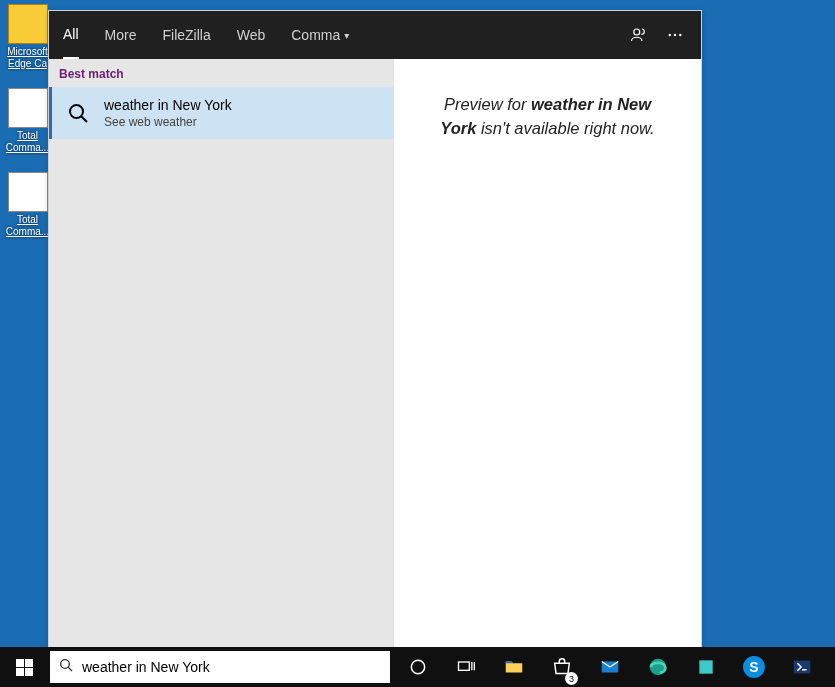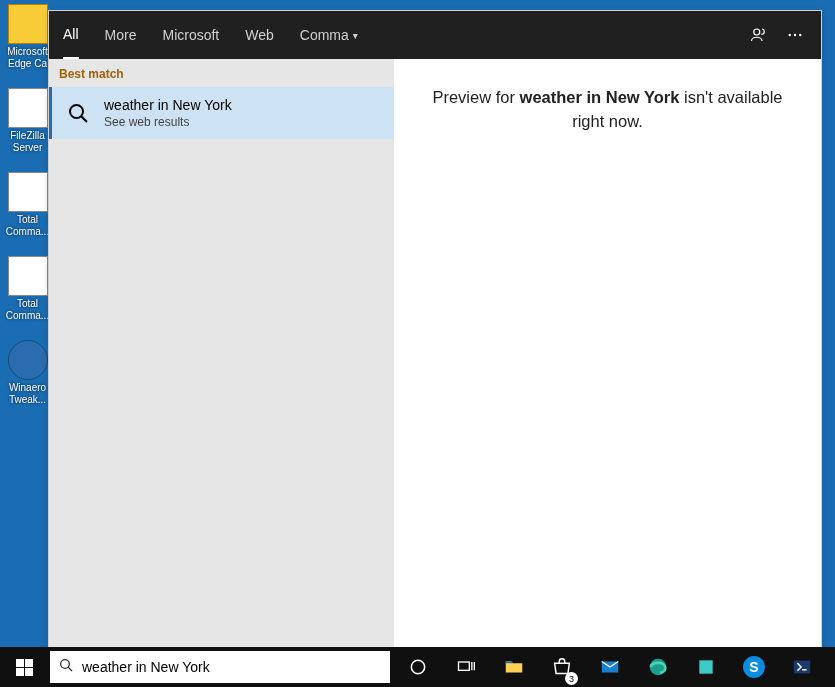"All" .search-panel { width: 774px -> 654px }
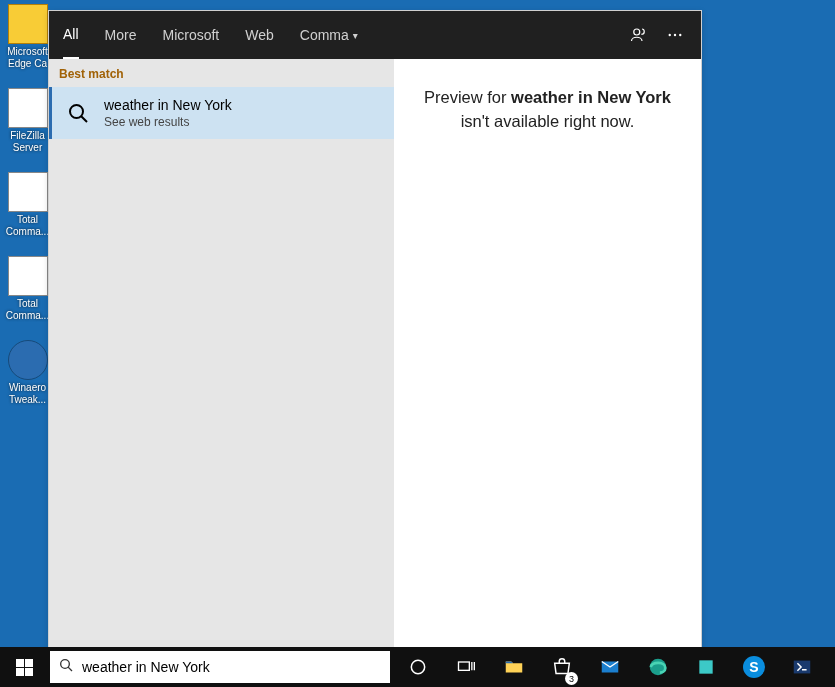"Microsoft" div.tab { text: Microsoft -> FileZilla }
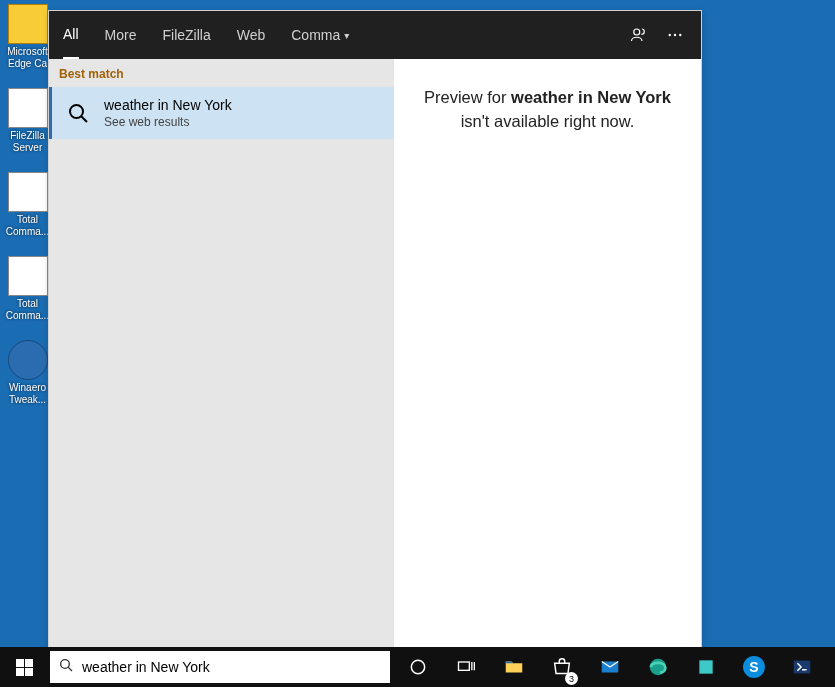"Microsoft Edge Ca" .dicon .ilabel { text-decoration: none -> underline }
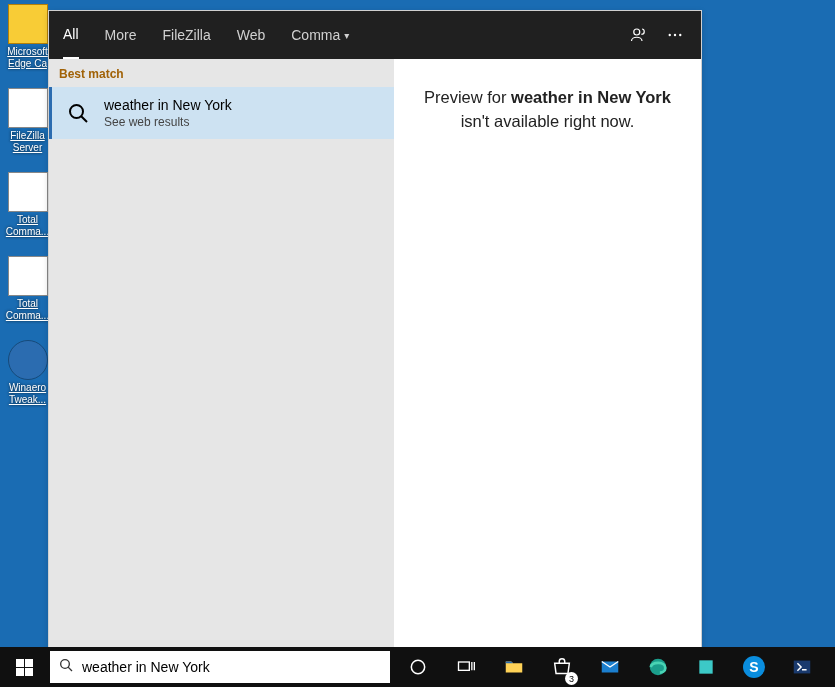"Best match" .best-match-header { color: #a16207 -> #701a75 }
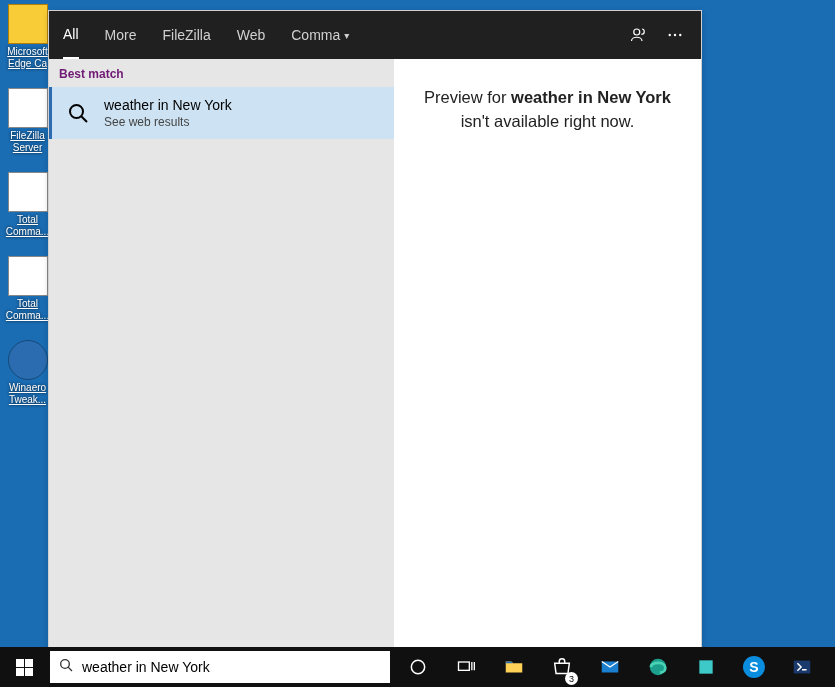"Preview for weather in New" .right-pane { font-style: none -> italic; padding-top: 26px -> 33px }
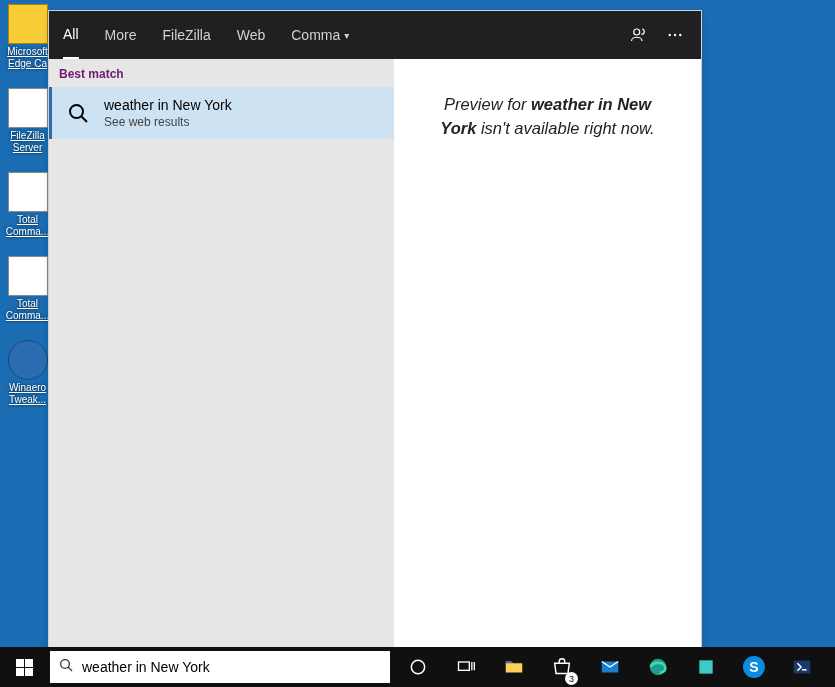"See web results" div.t2 { text: results -> weather }
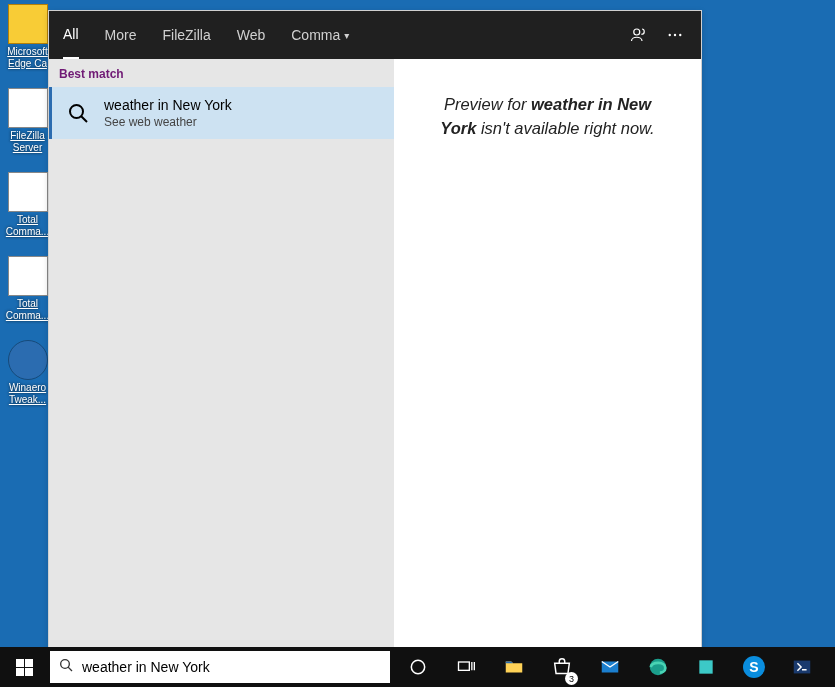"FileZilla Server" div.dicon { html: <div> <div></div> <div>FileZilla Server</div> </div> -> none }
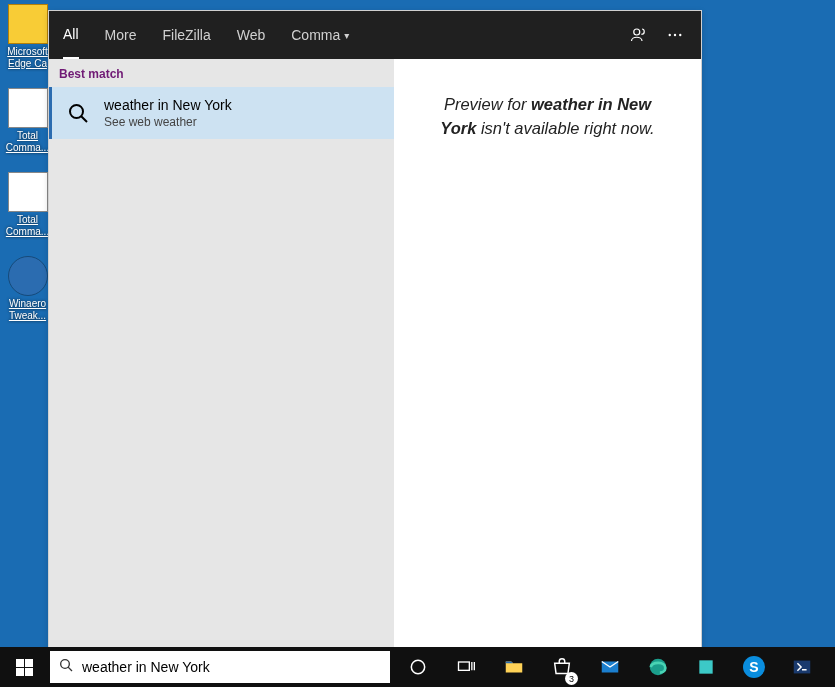"Winaero Tweak..." div.dicon { html: <div> <div></div> <div>Winaero Tweak...</div> </div> -> none }
